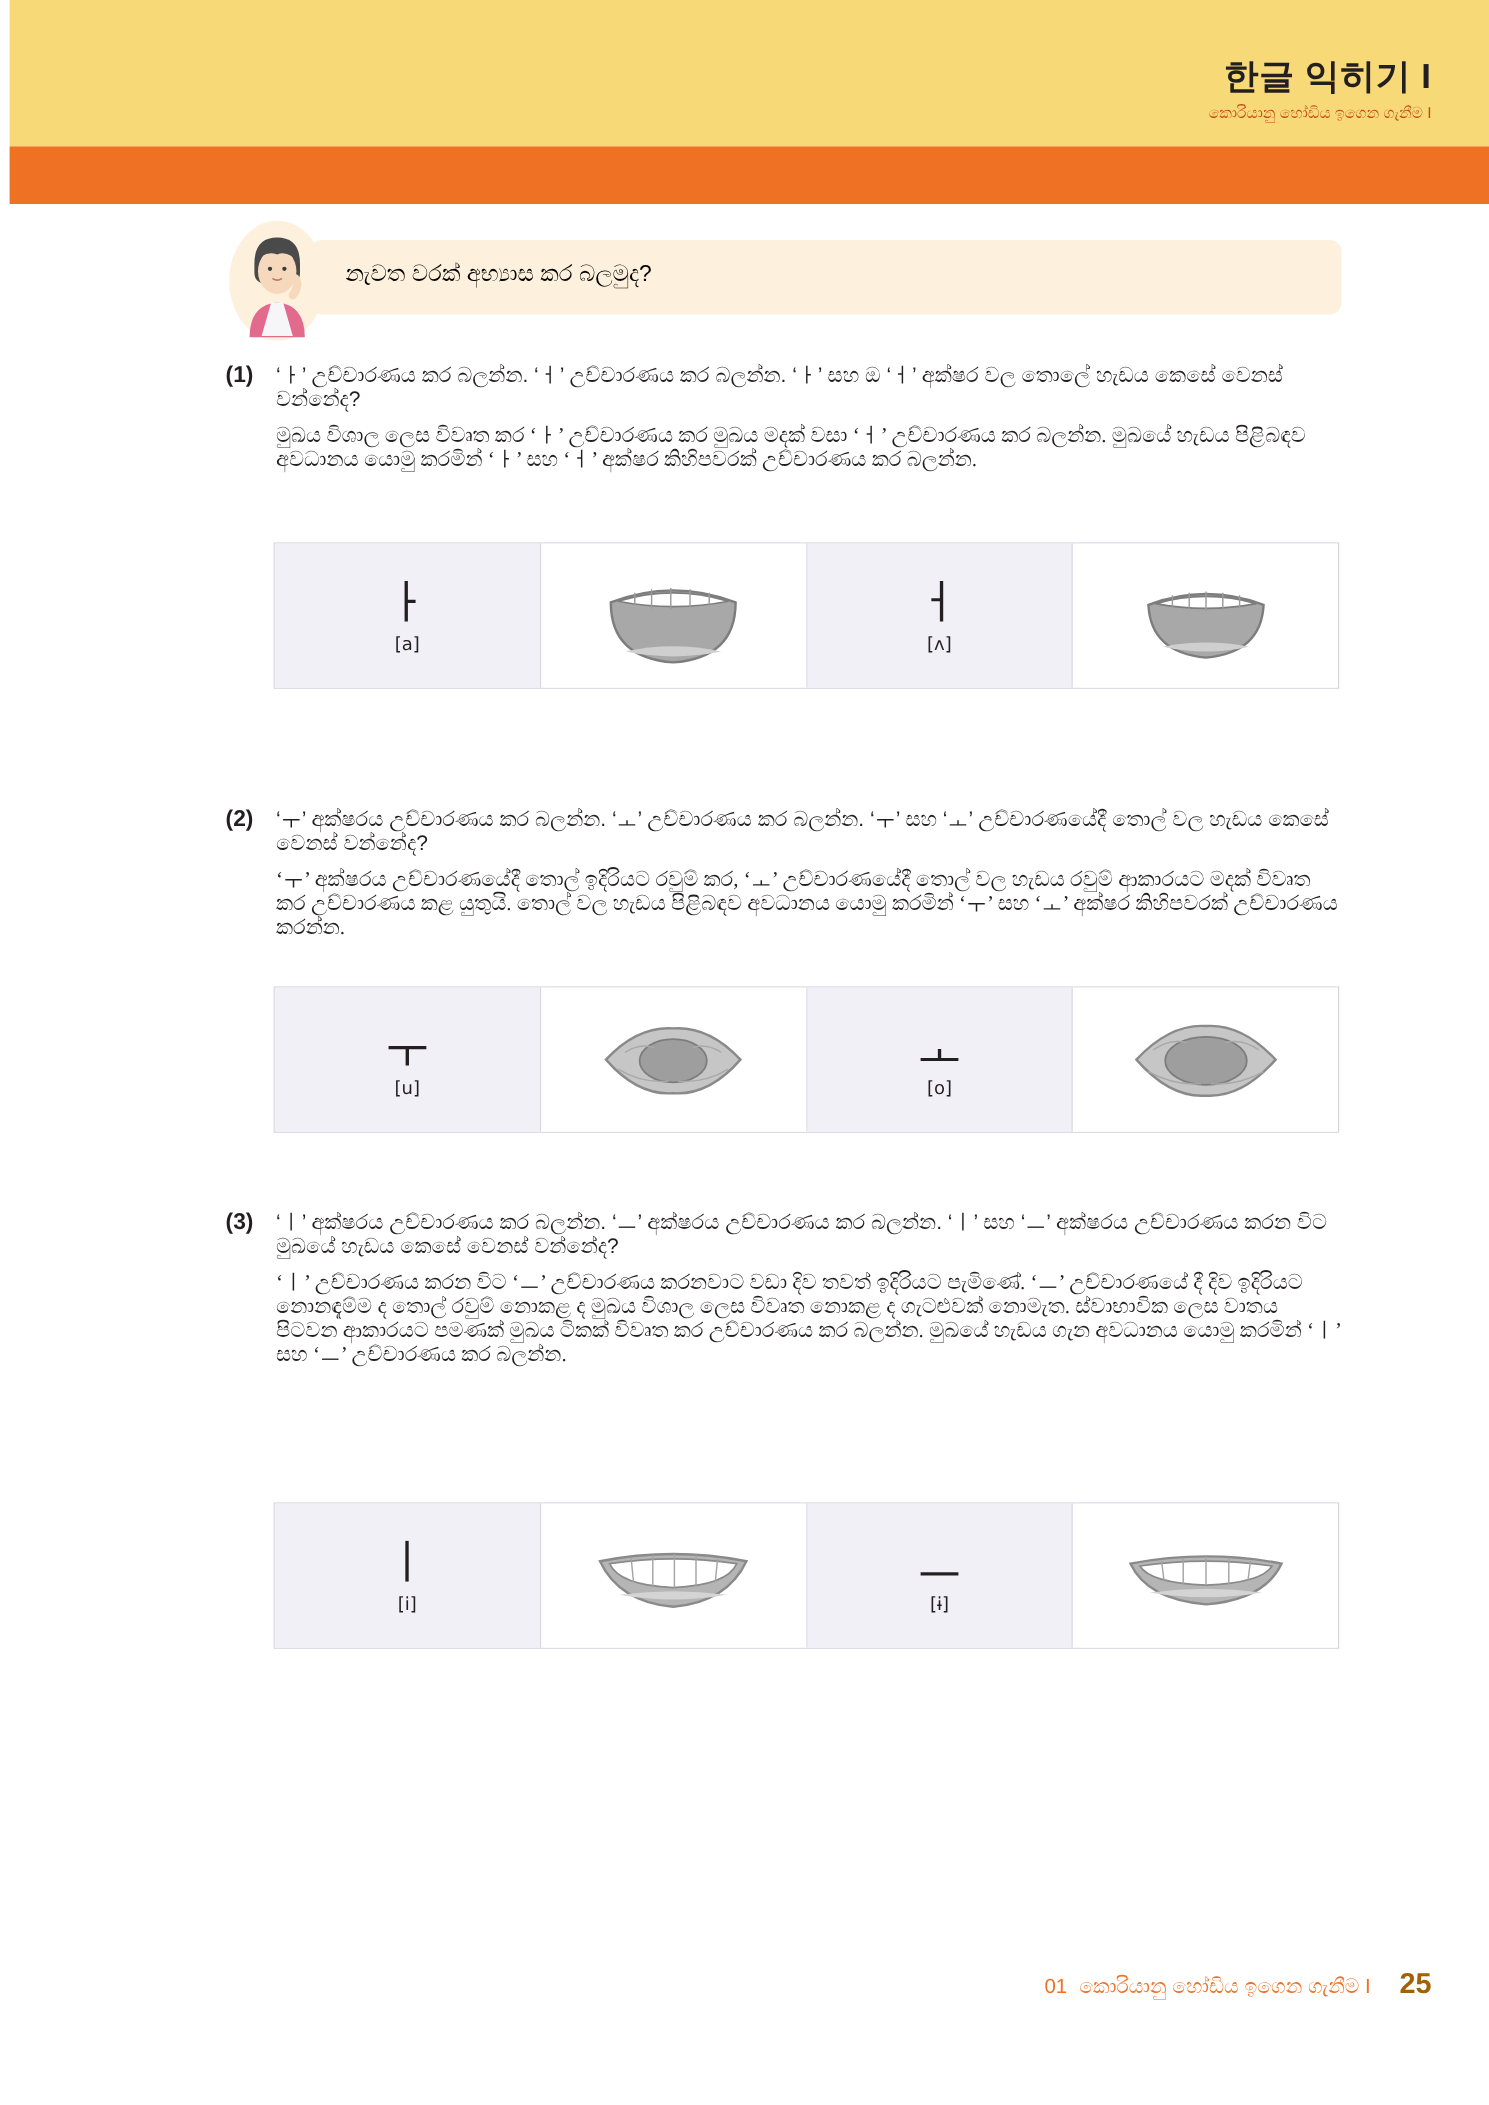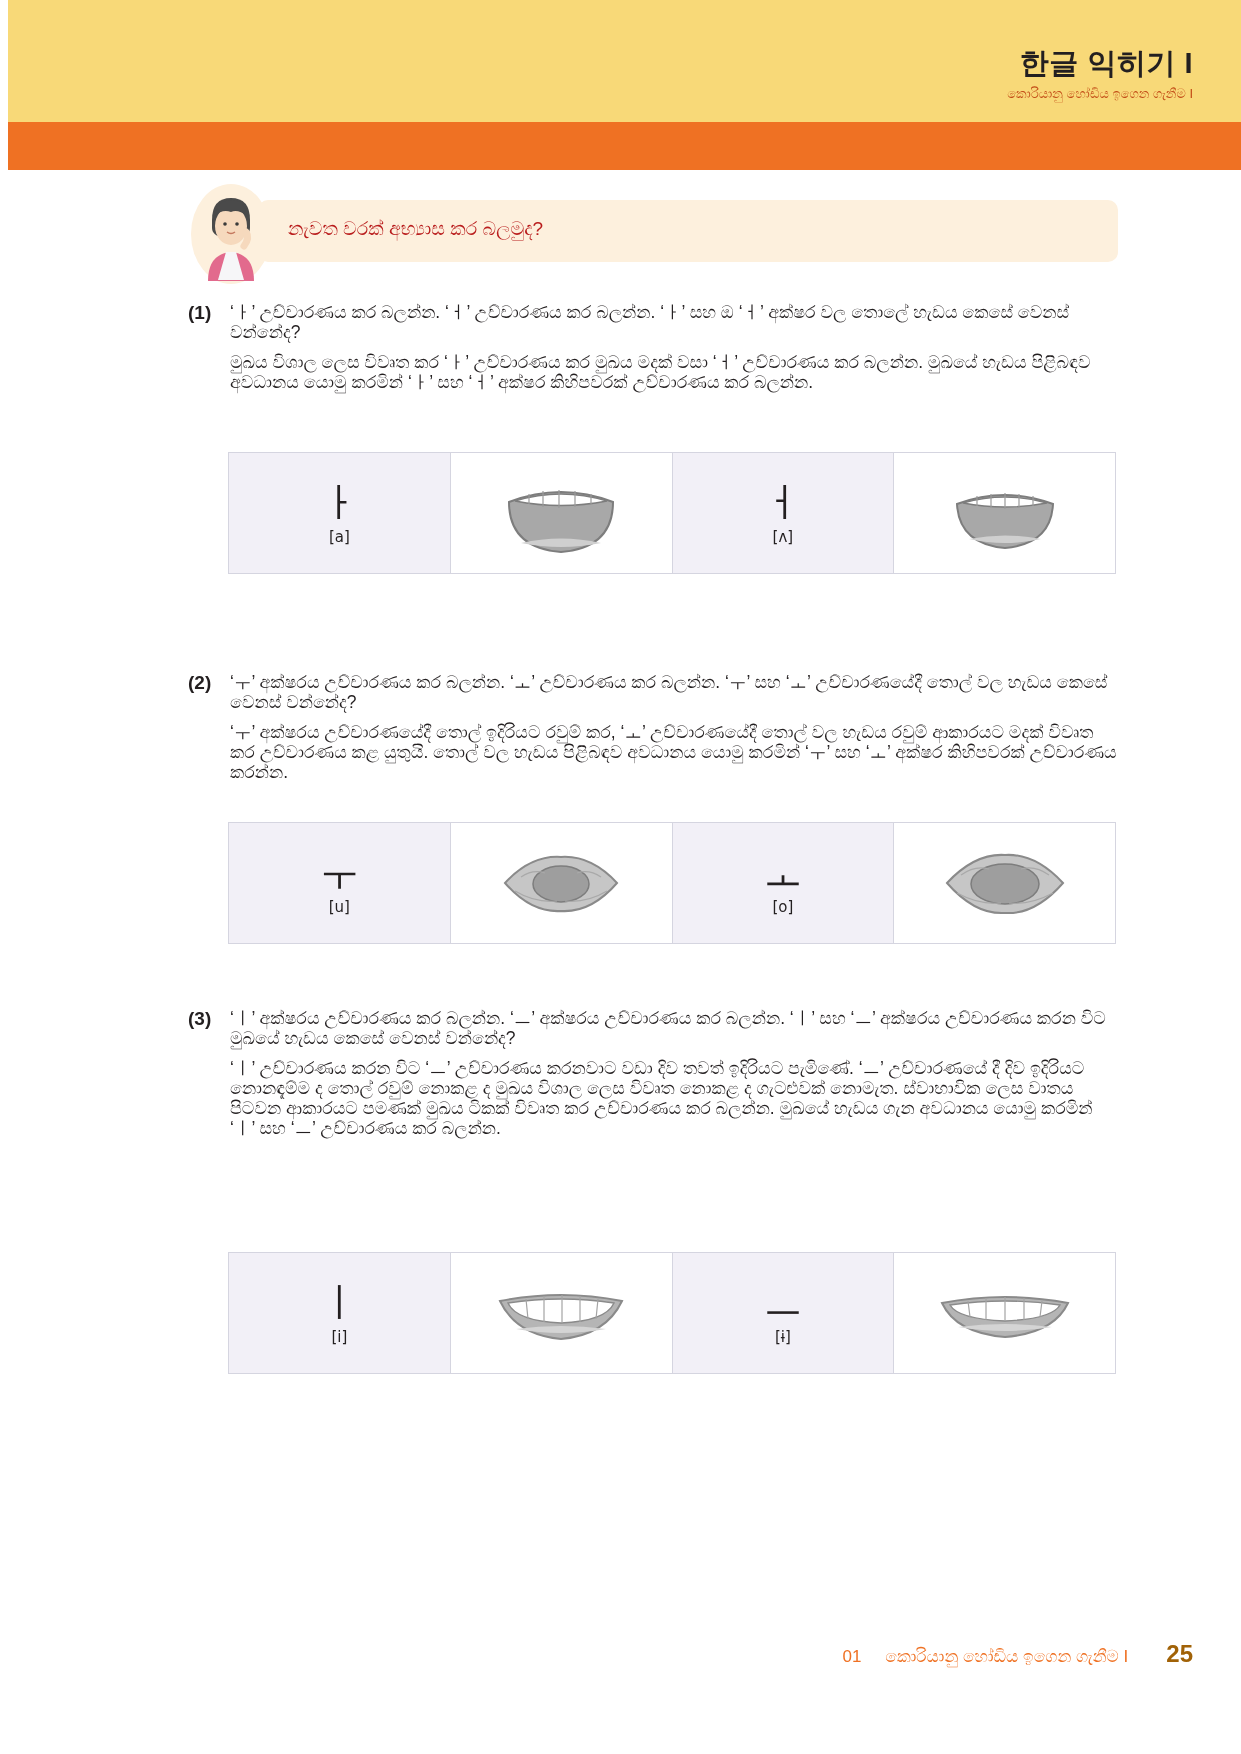"නැවත වරක් අභ්‍යාස කර බලමුද?" .prompt-text { color: #b91c1c -> #000000 }
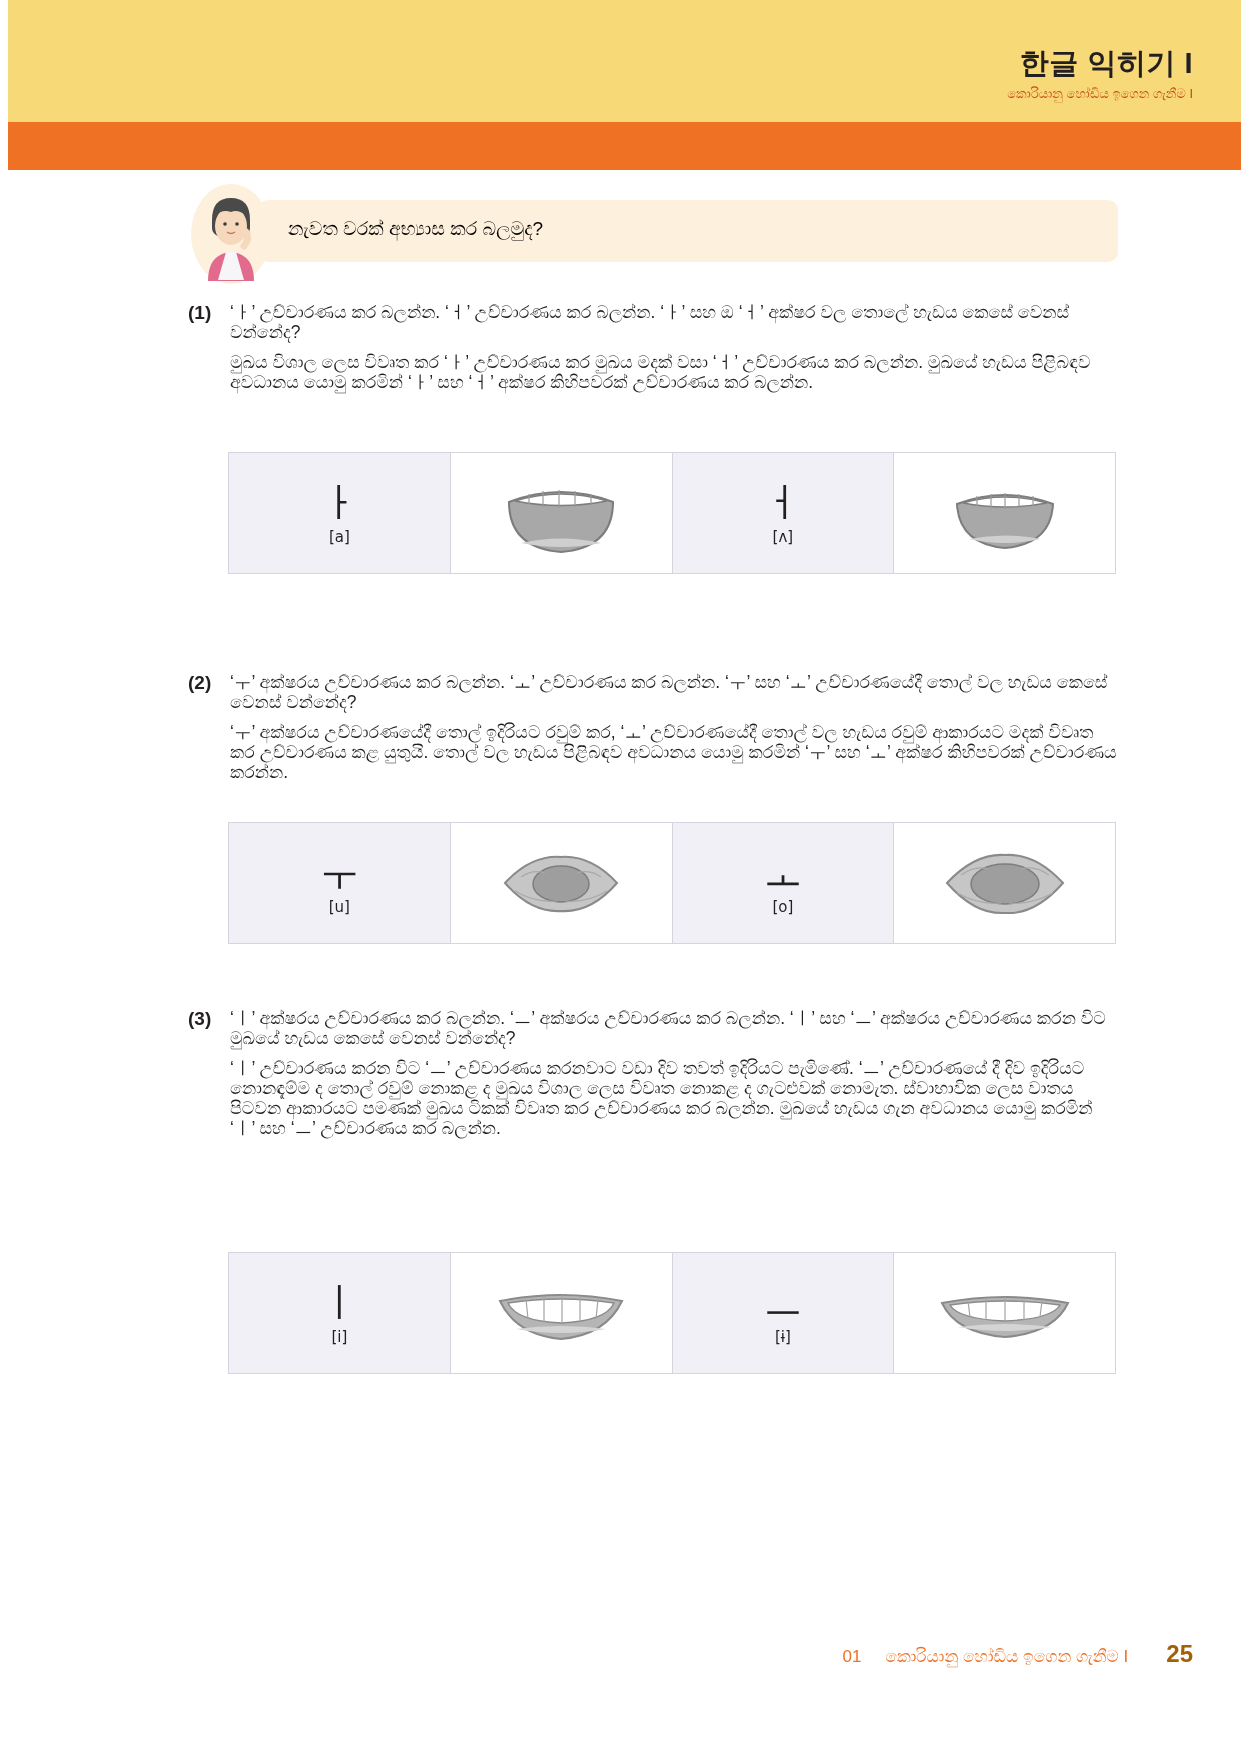"මුඛය විශාල ලෙස විවෘත කර" .para:last-child { font-family: none -> Liberation Serif, serif }
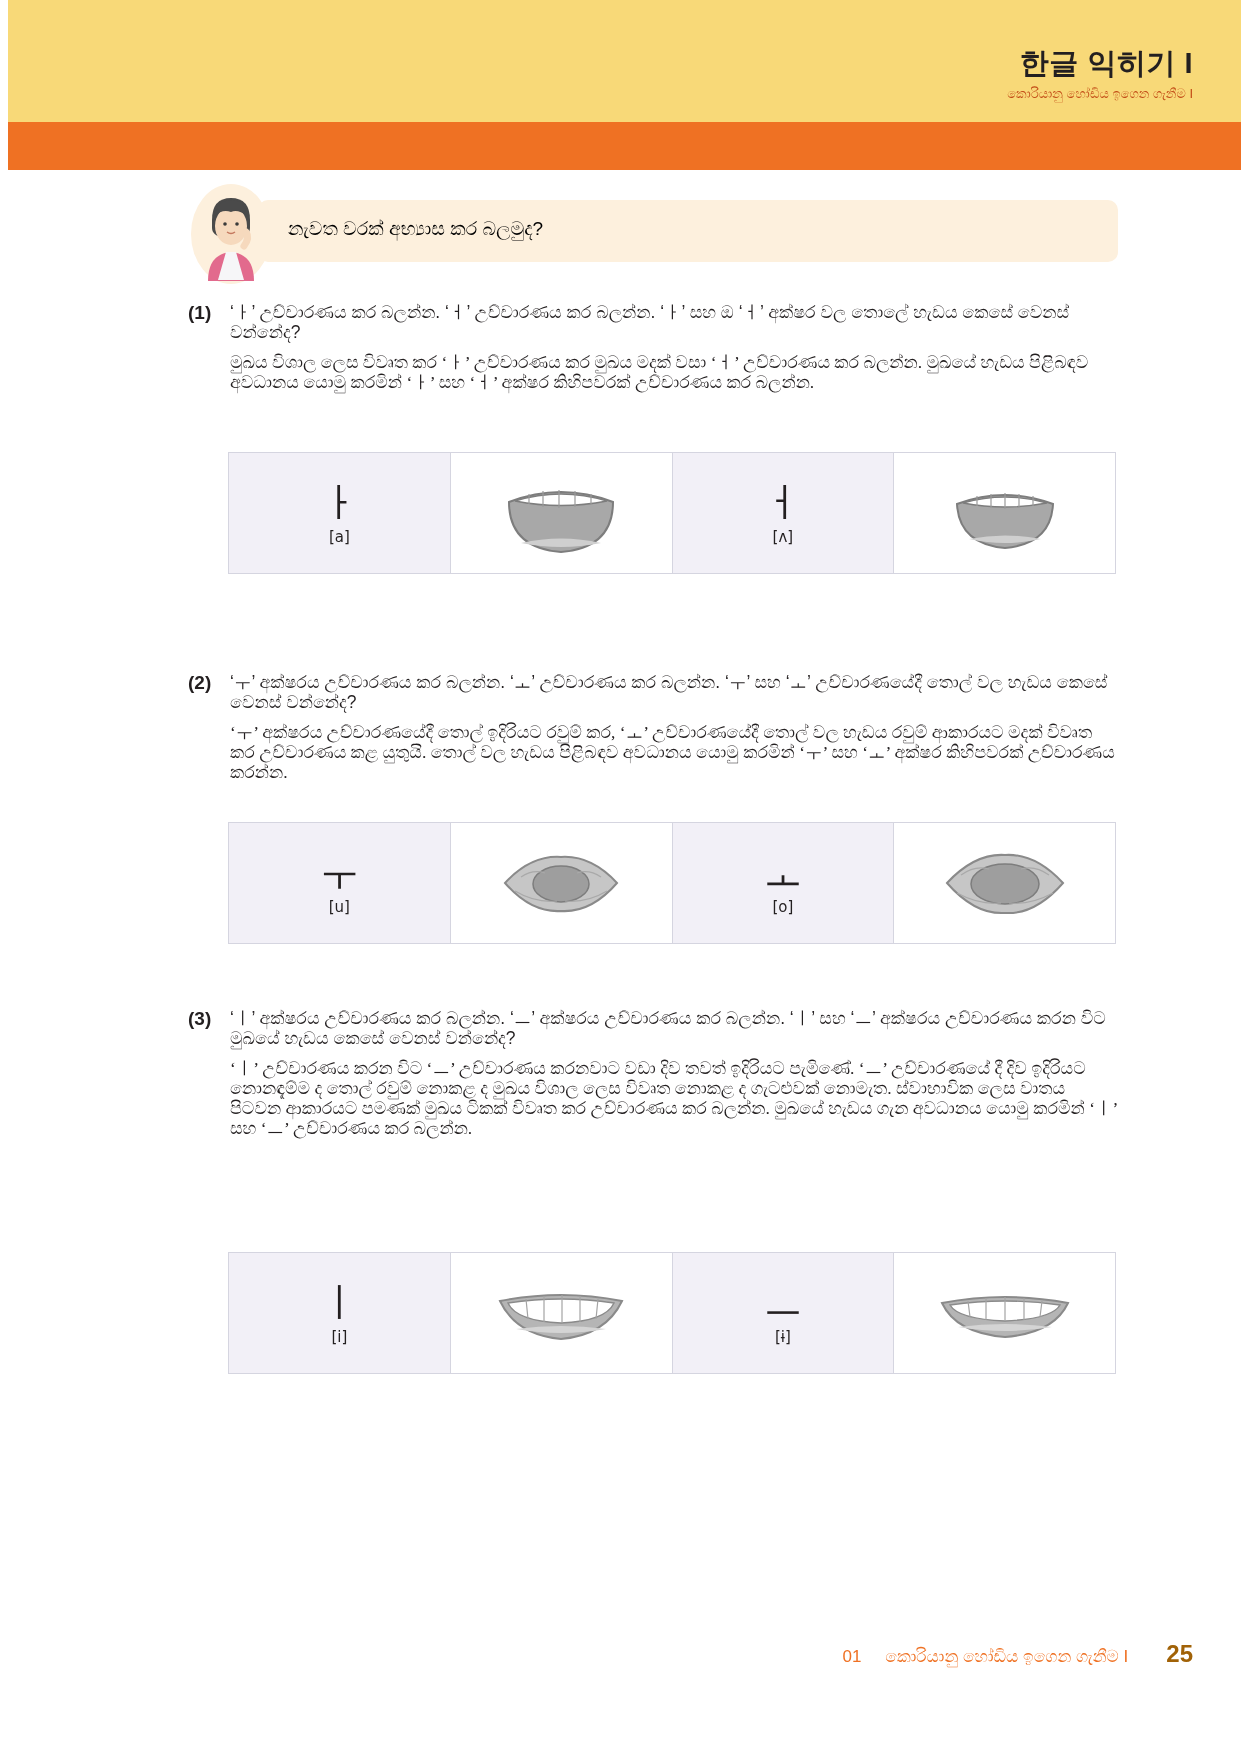"01" .footer { gap: 24px -> 10px }
